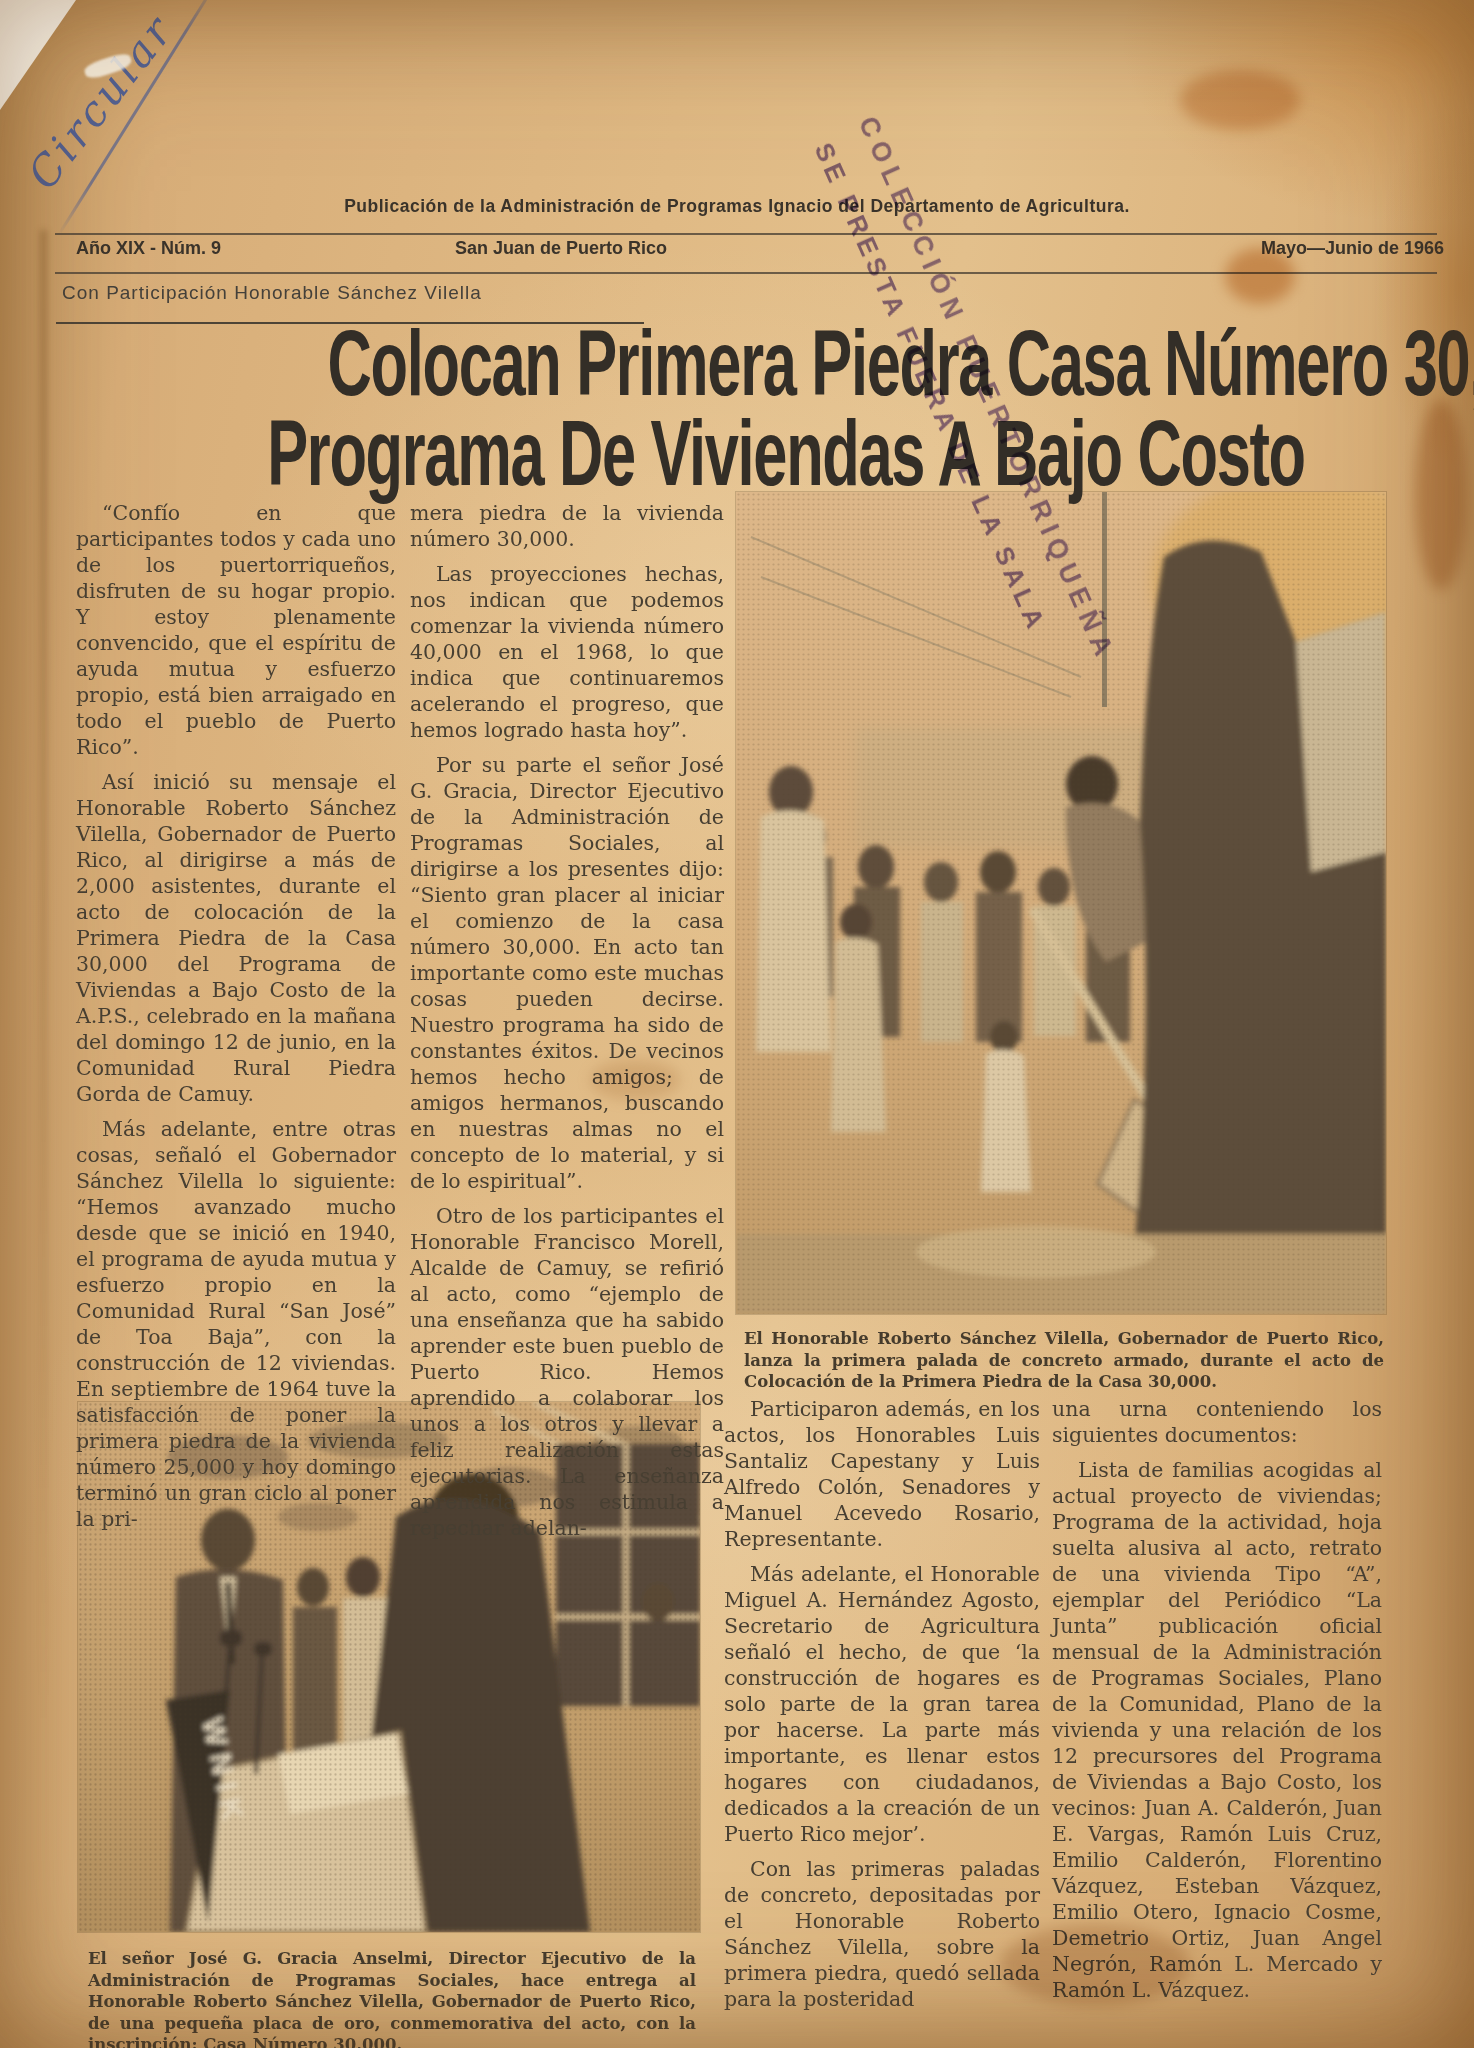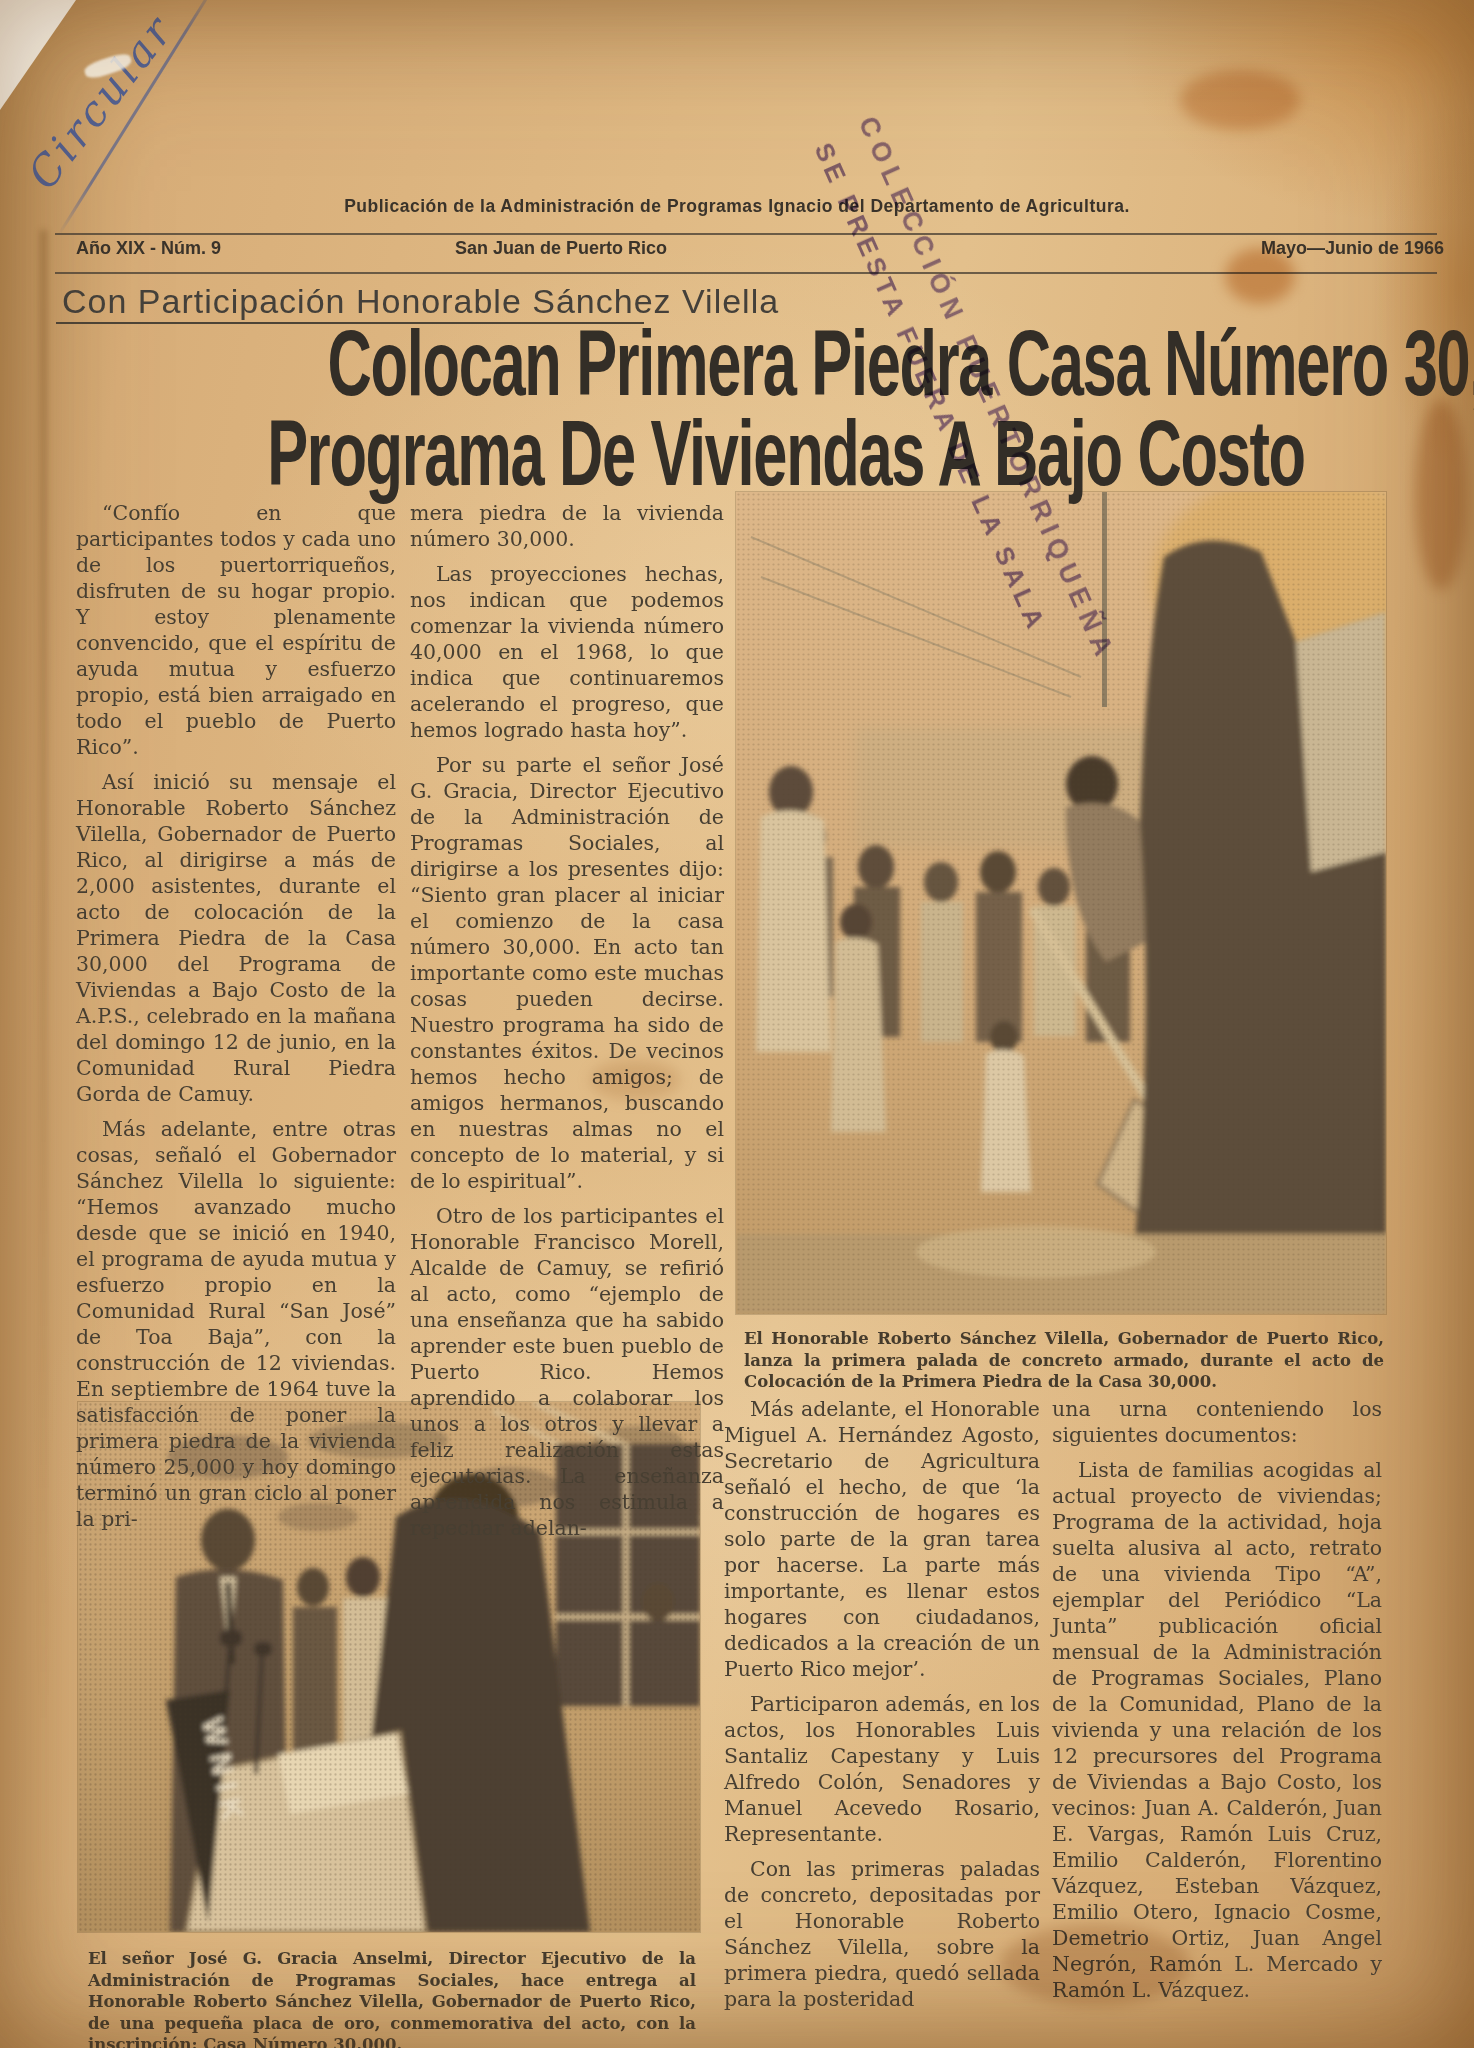"Con Participación Honorable Sánchez" .kicker { font-size: 34px -> 19px }
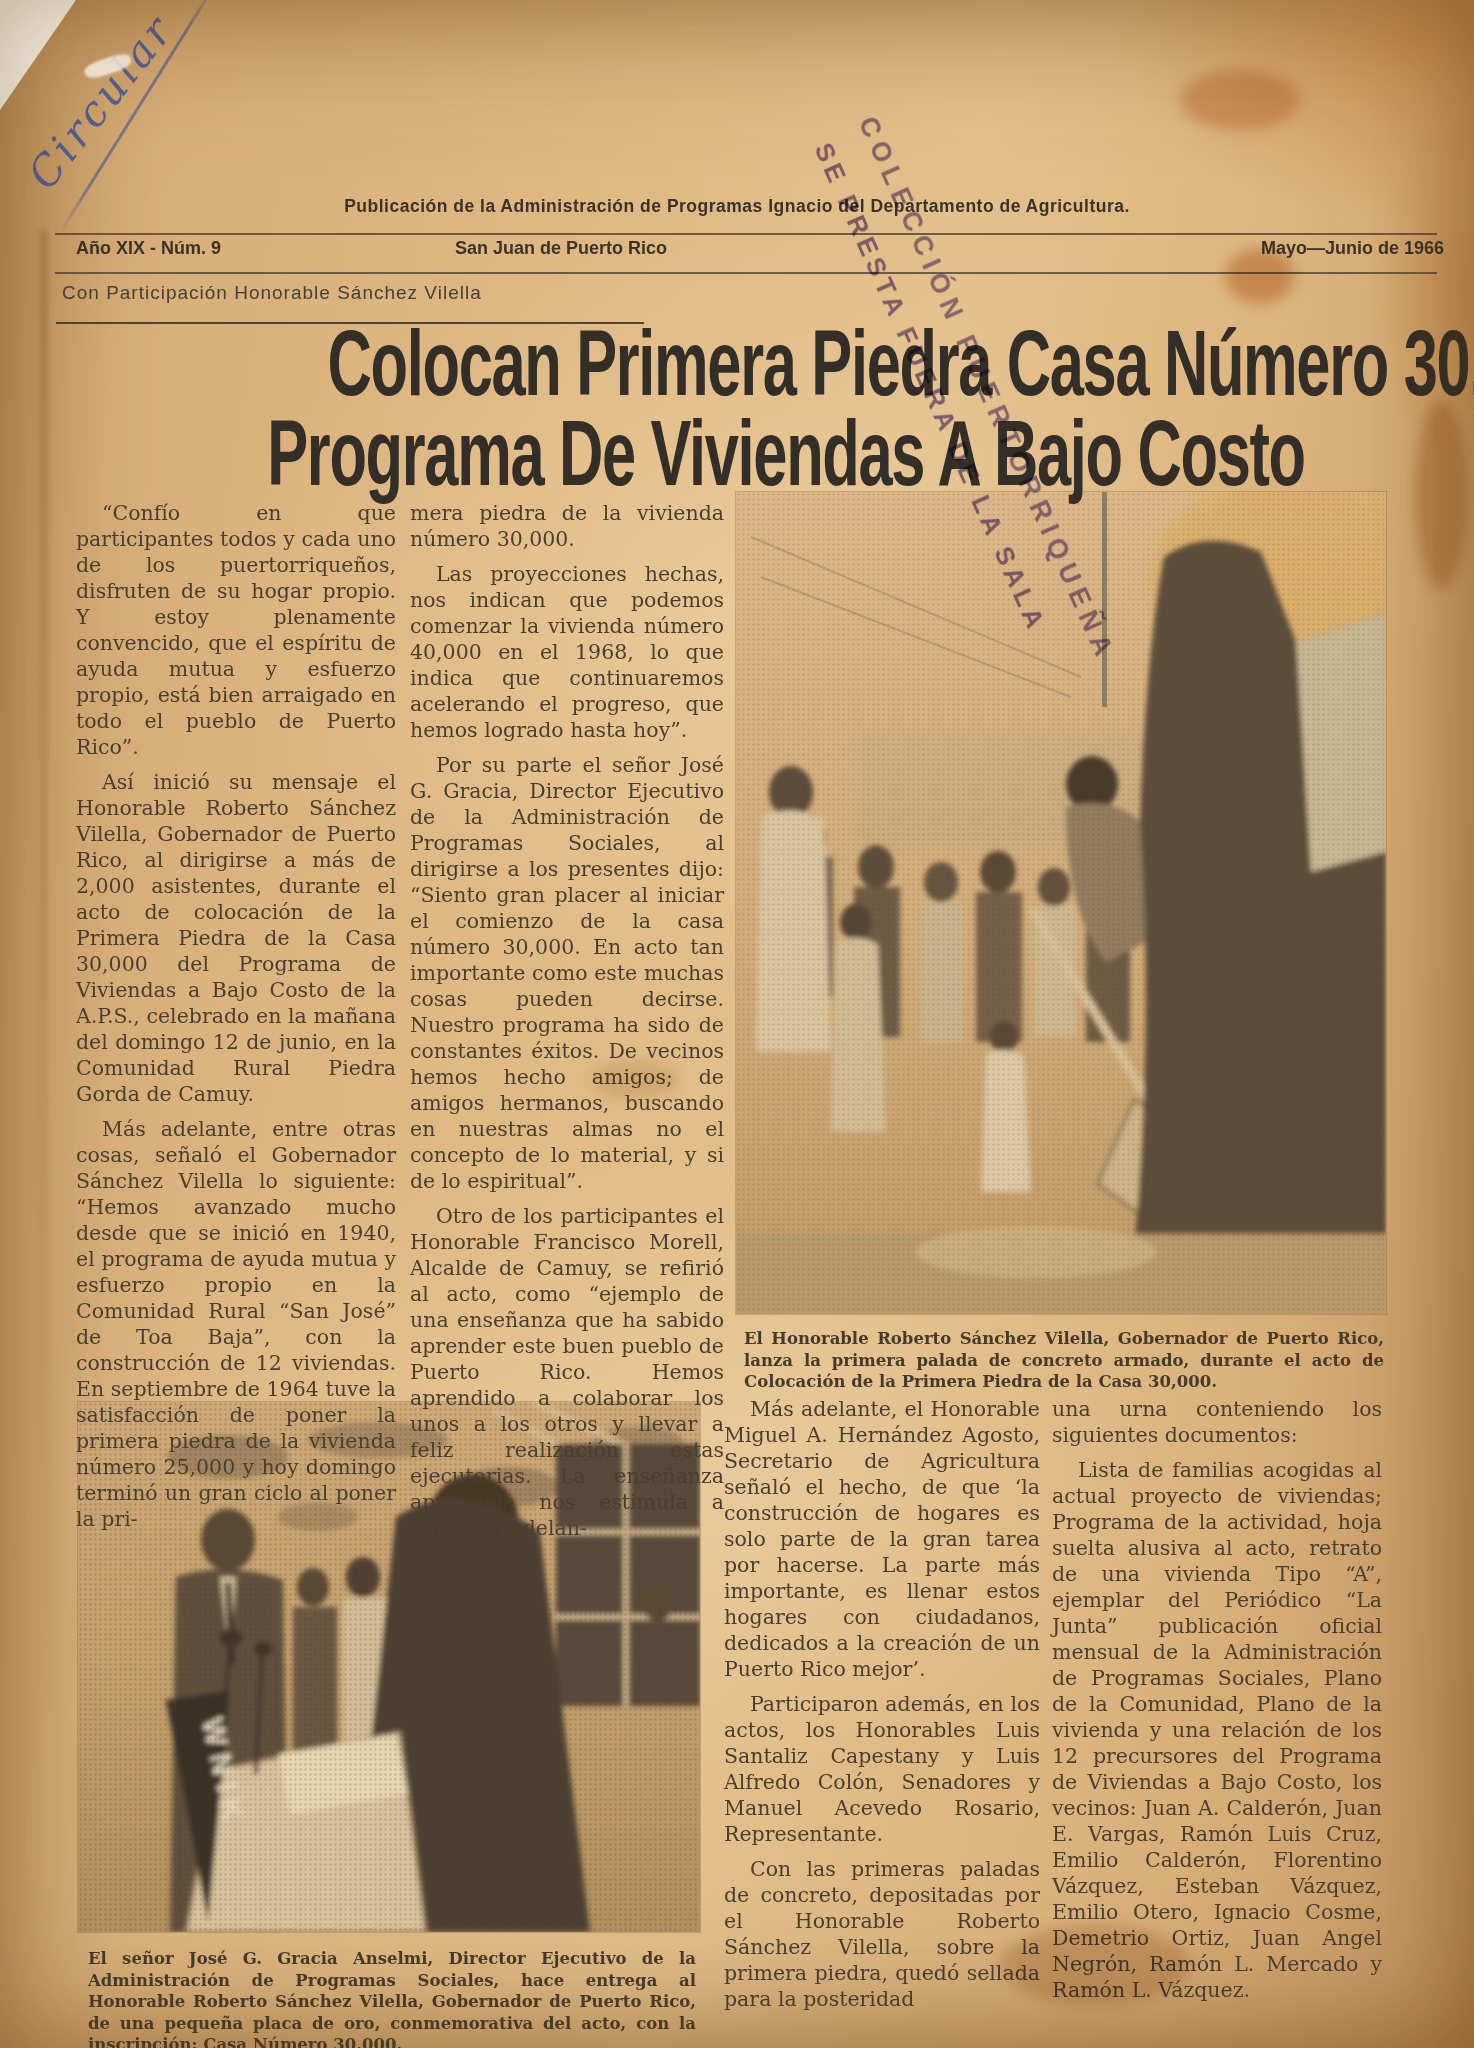"Más adelante, el Honorable Miguel" p { order: before "Participaron además, en los actos," -> after "Participaron además, en los actos," }
